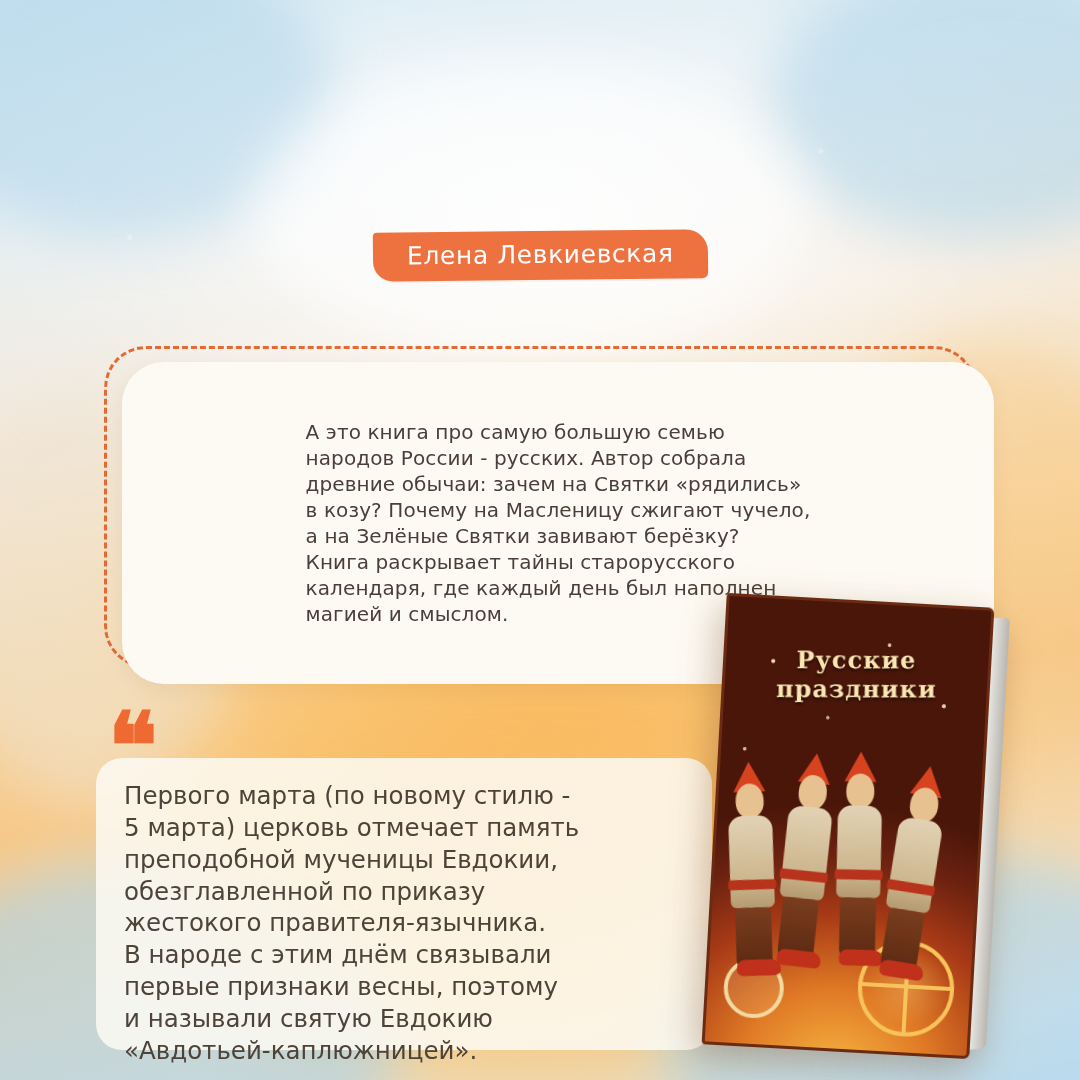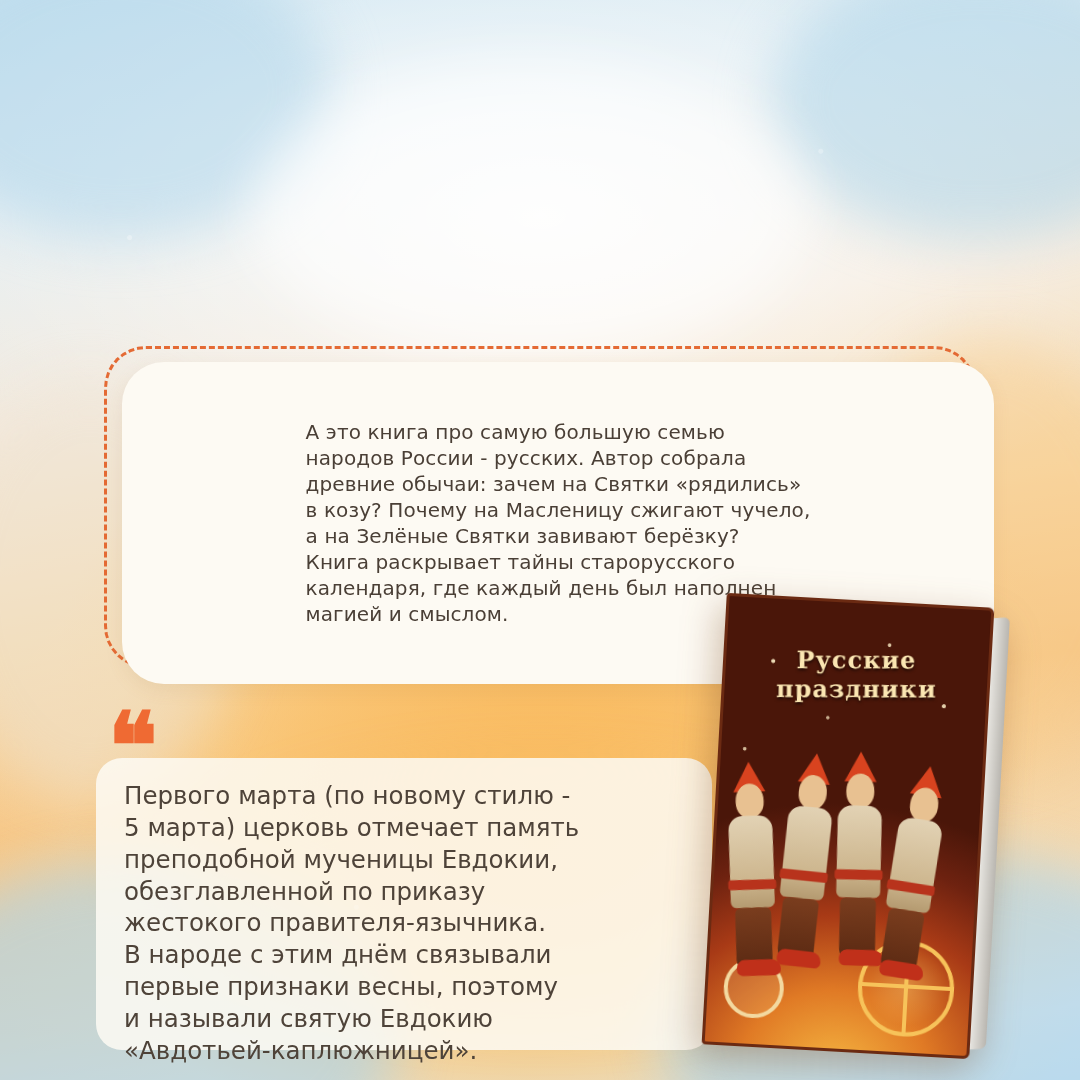"Елена Левкиевская" div.author-wrap { html: none -> <div> <div>Елена Левкиевская</div> </div> }
